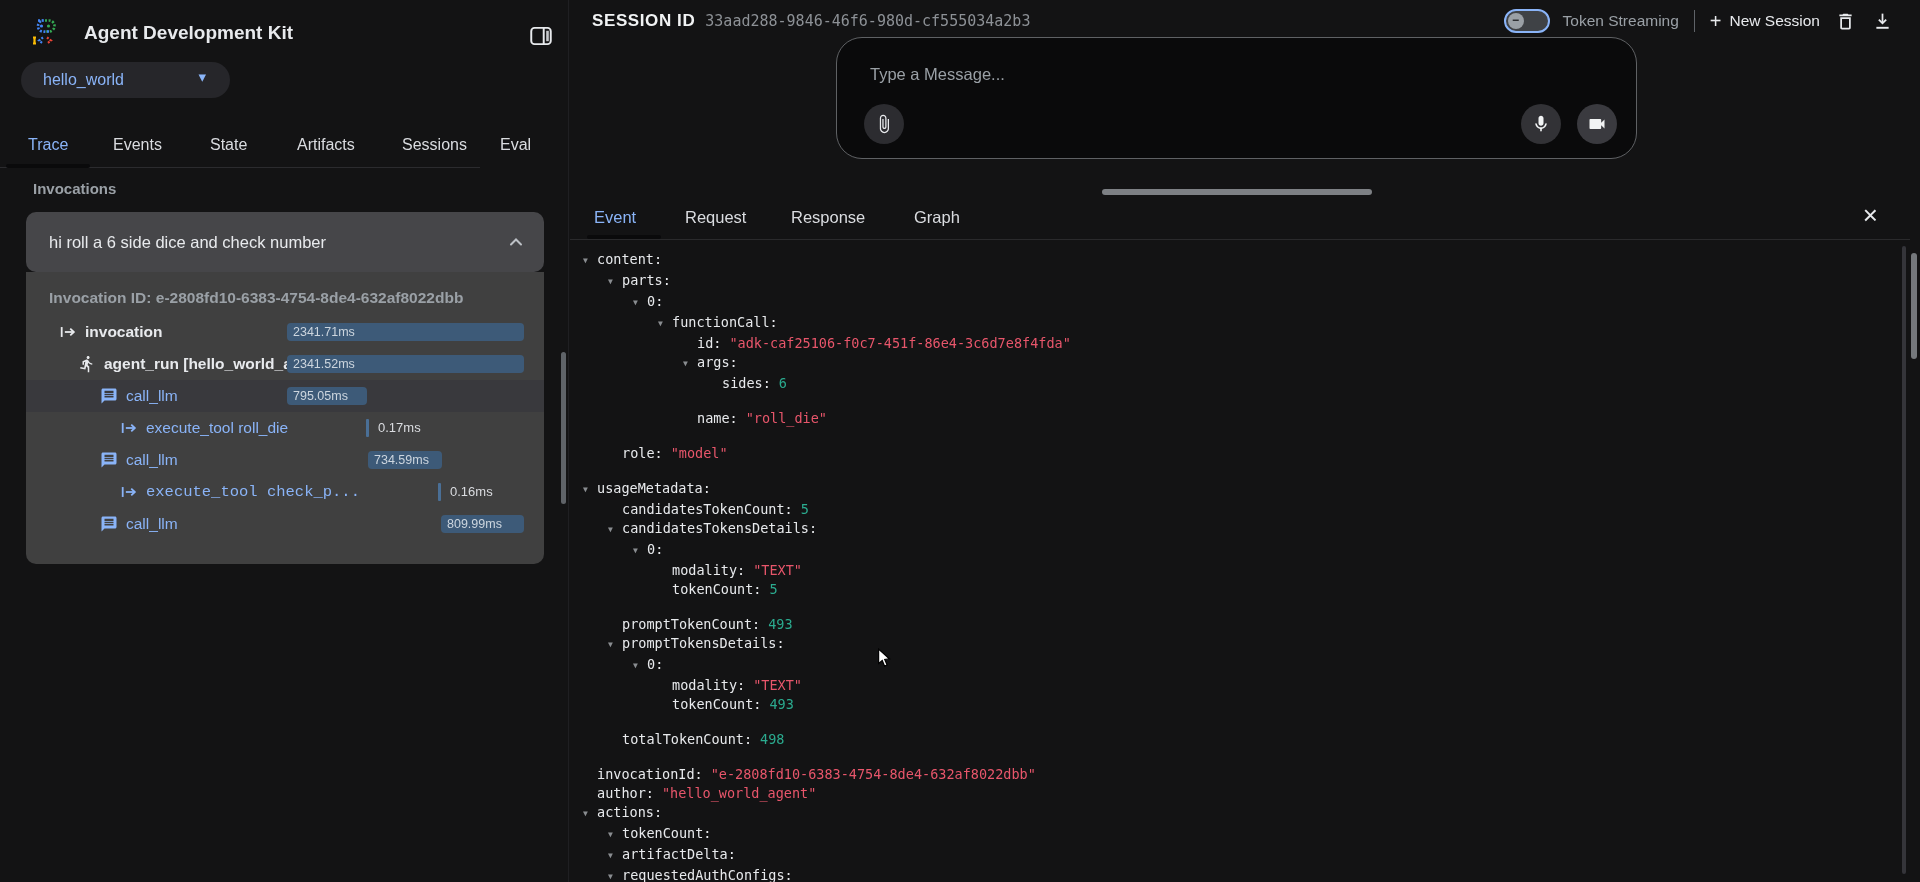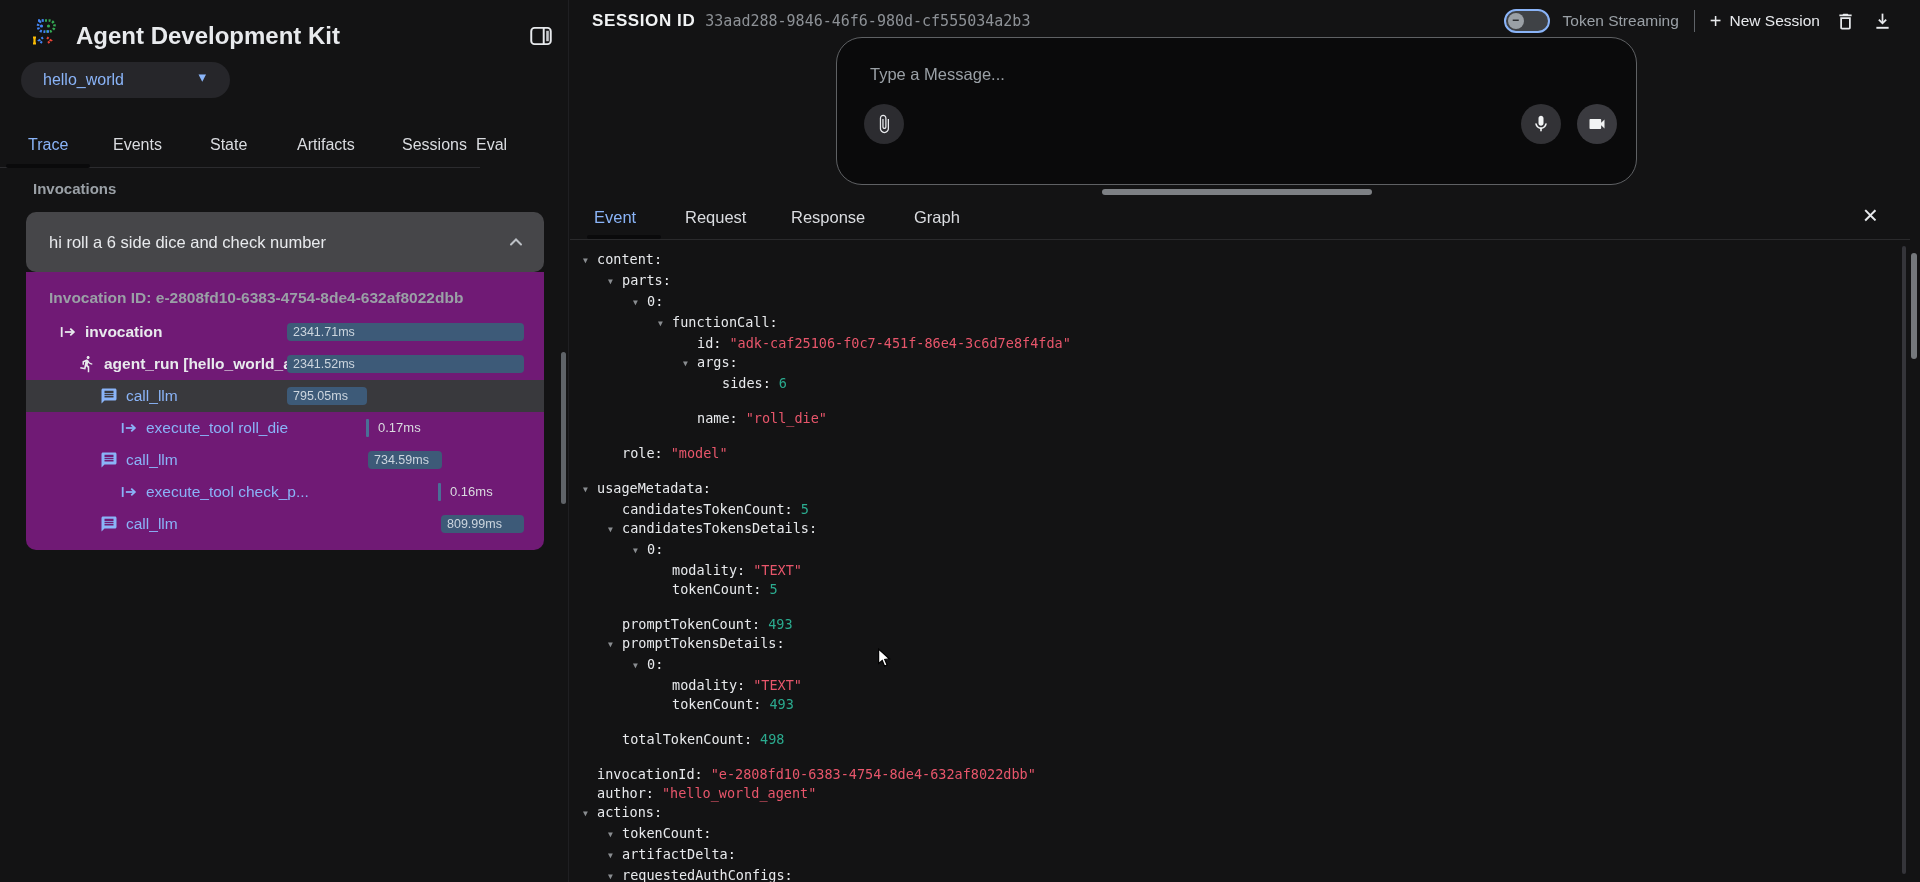"Agent Development Kit" .app-title { font-size: 24px -> 19px; left: 76px -> 84px }
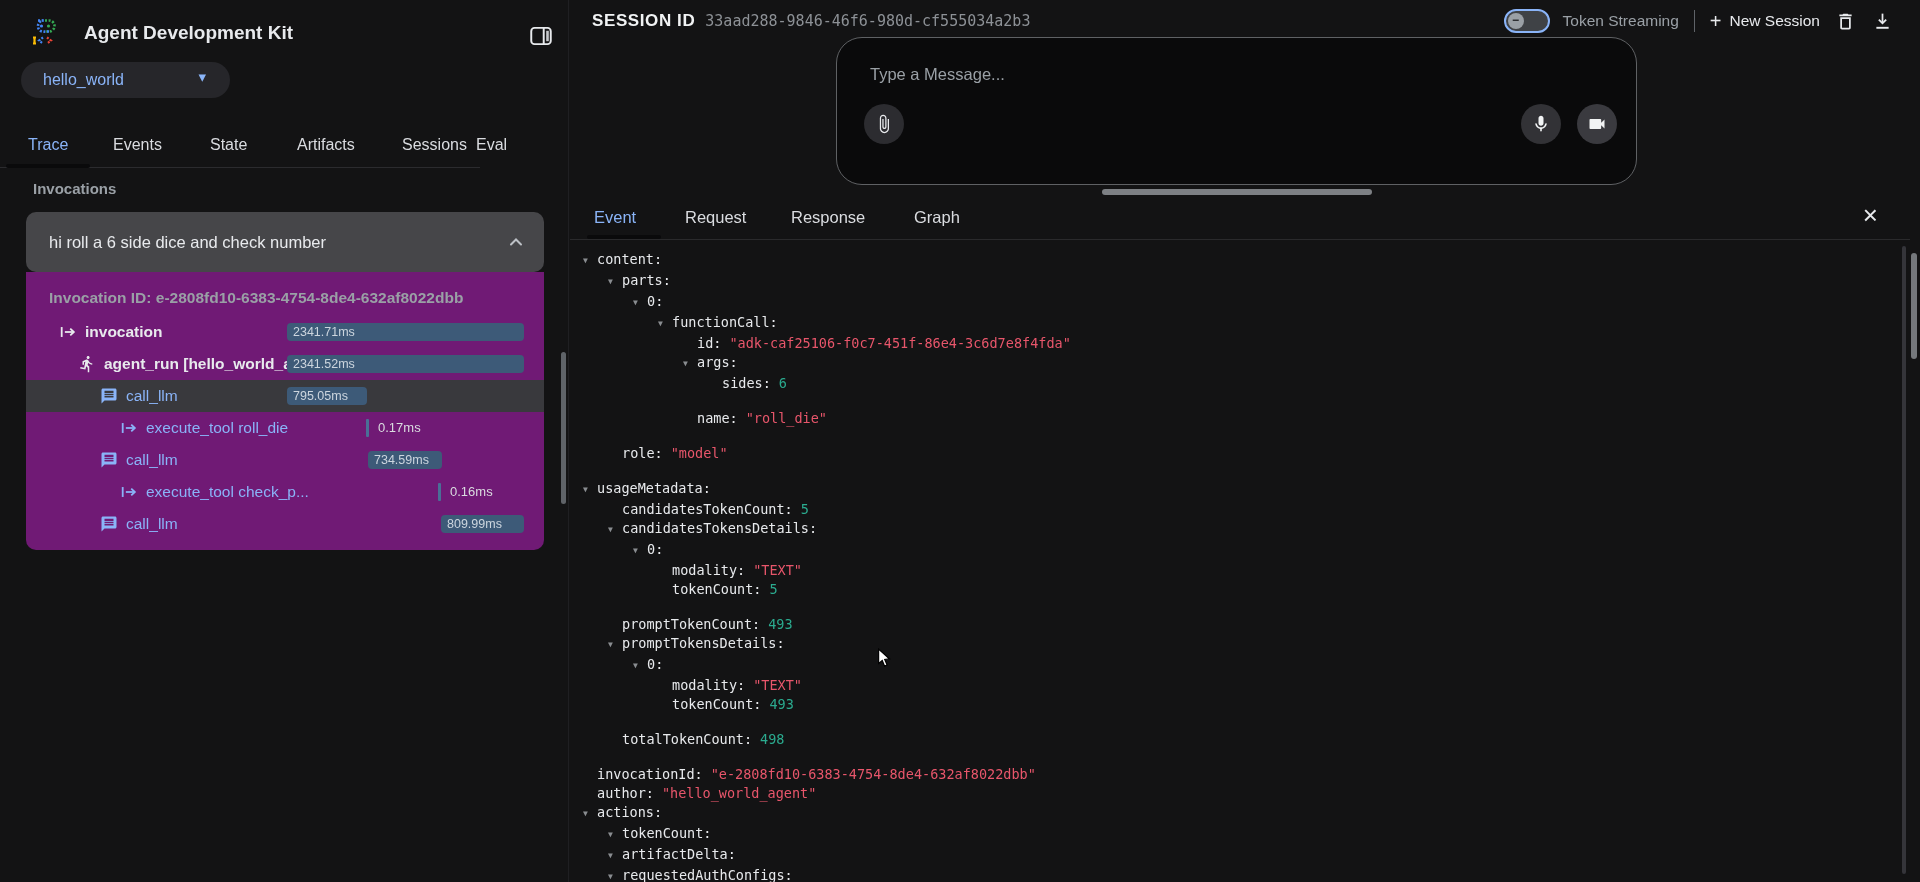"Type a Message..." .chat-box { height: 148px -> 122px }
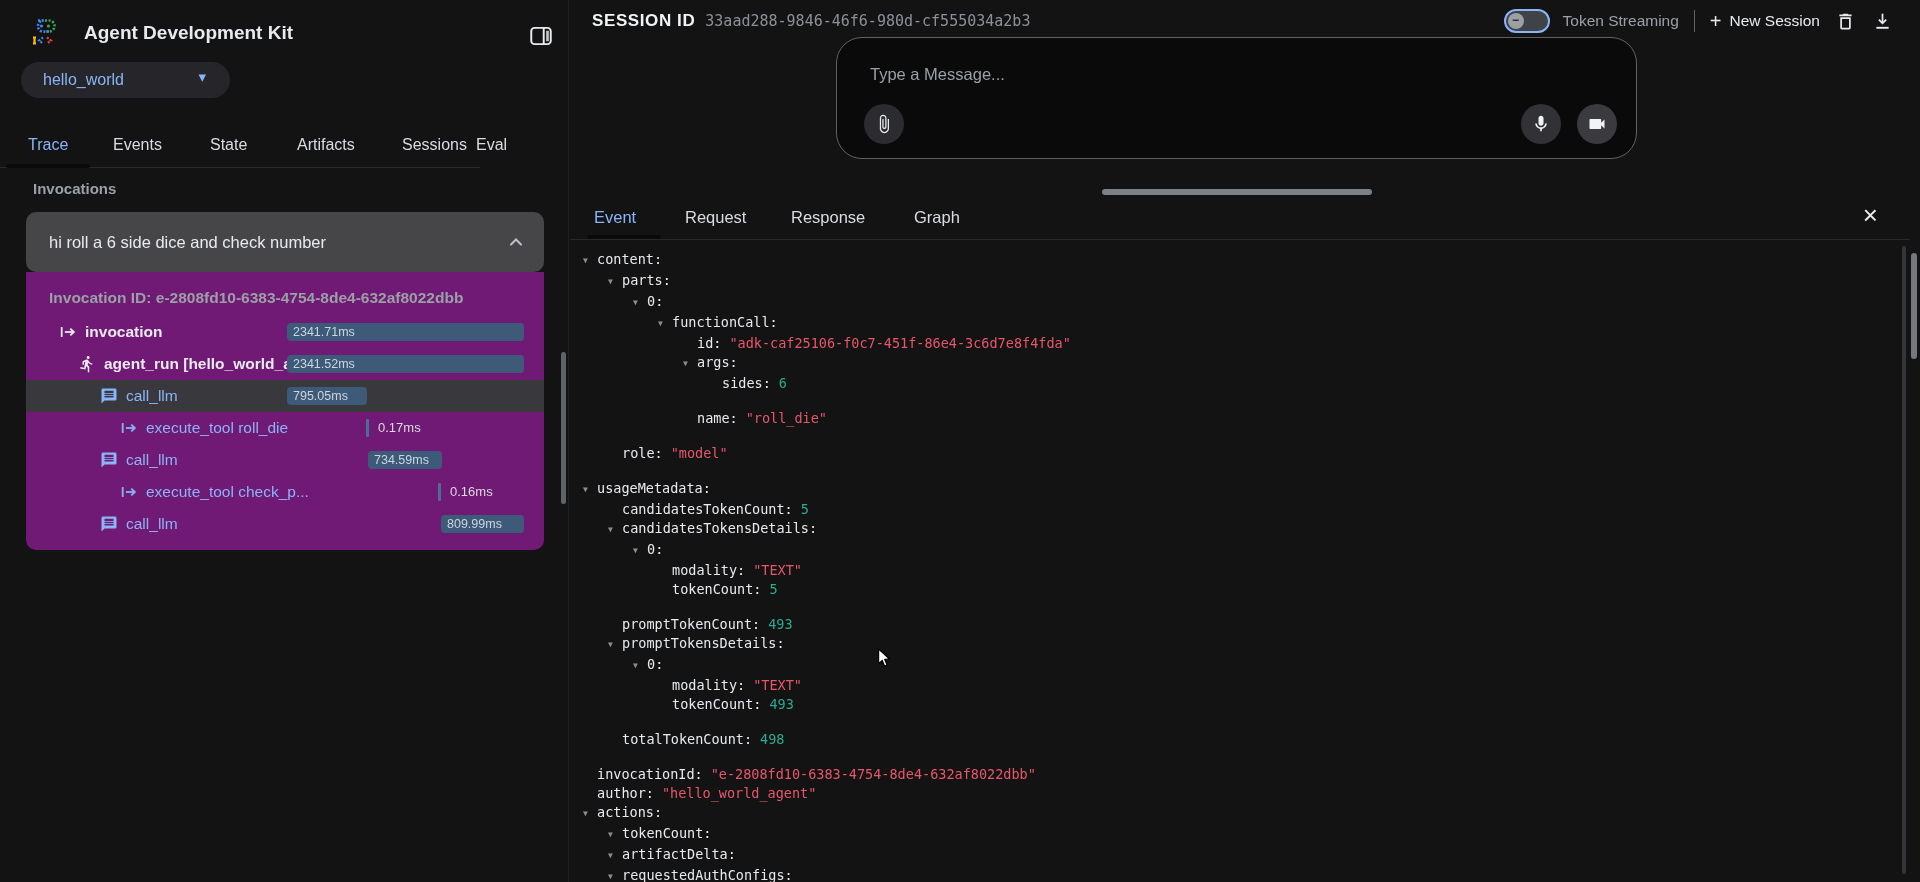"Eval" div.nav-tab { left: 476px -> 500px }
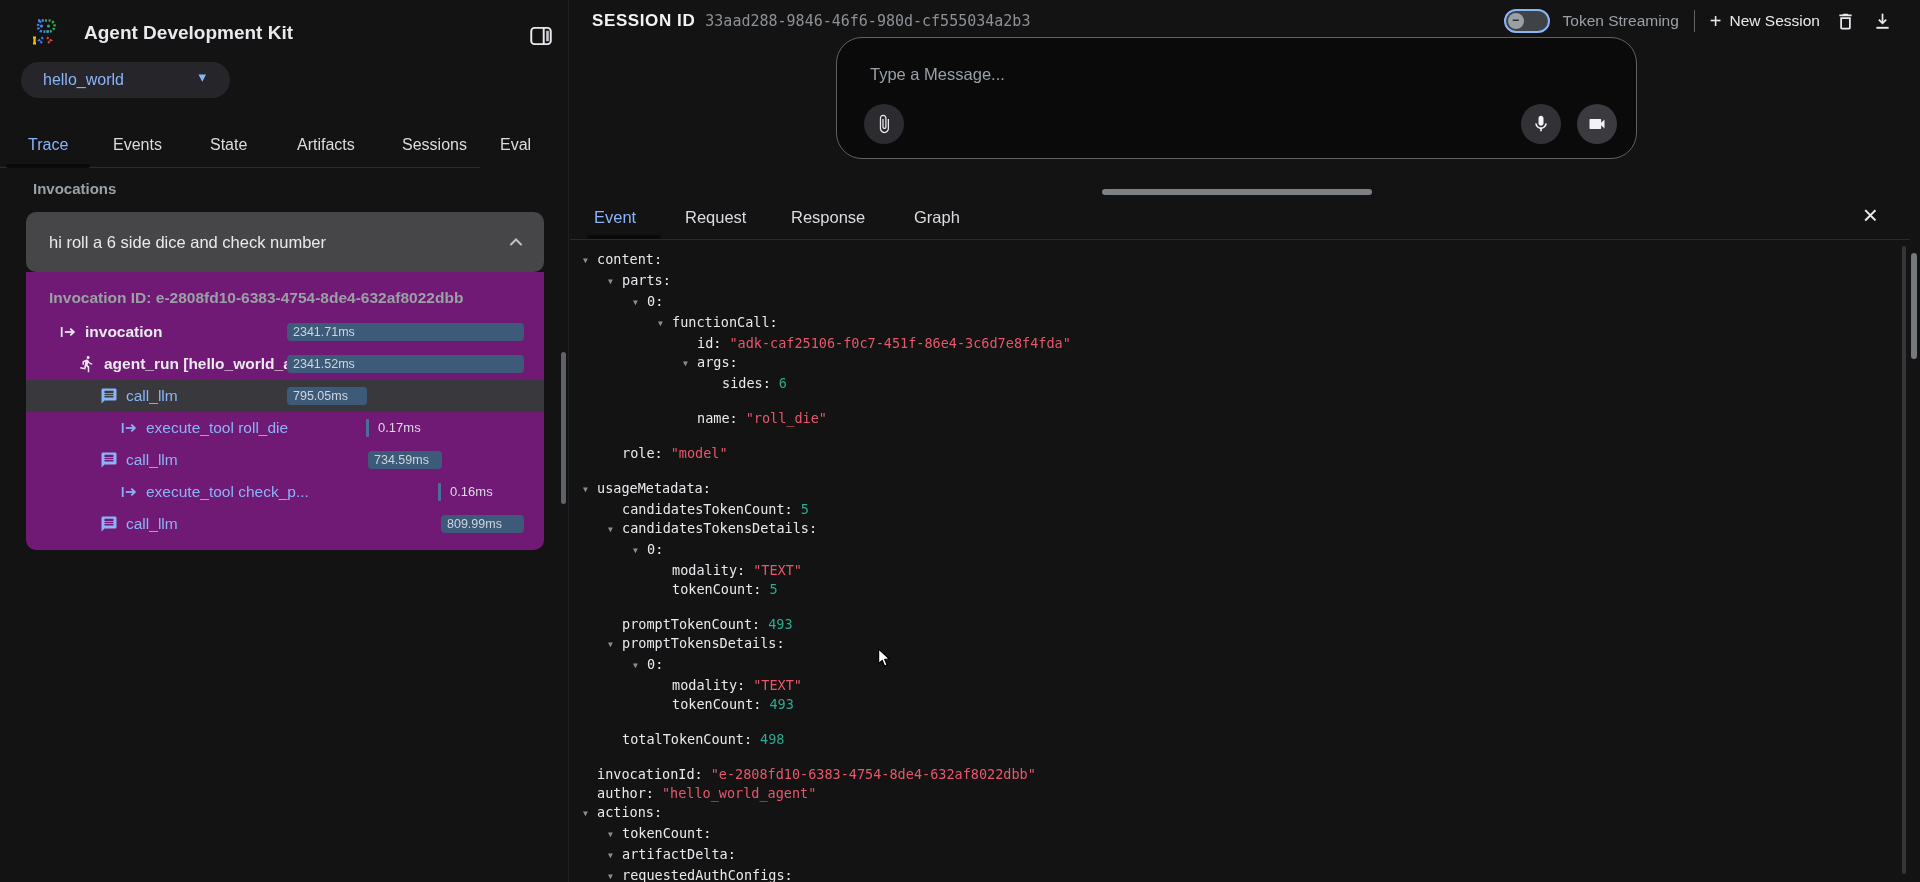"Invocation ID:" .inv-body { background: #701a75 -> #404040; padding-bottom: 10px -> 24px }
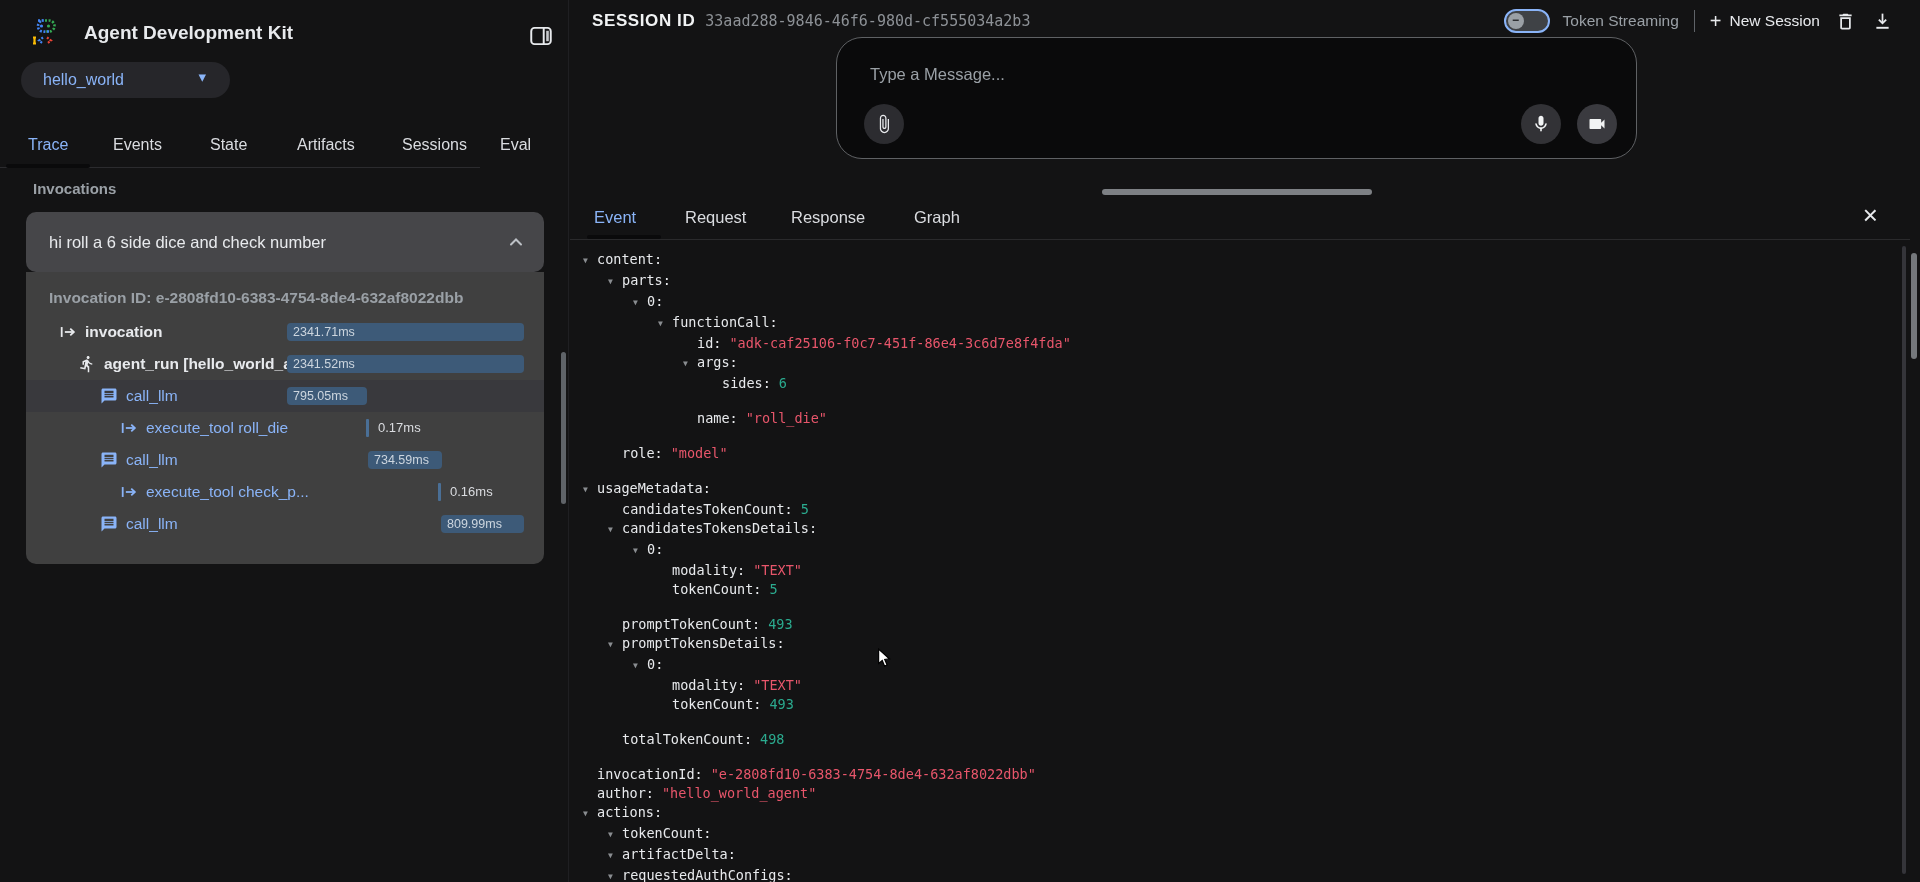"execute_tool check_p..." span.slabel { font-family: none -> Liberation Mono, monospace }
